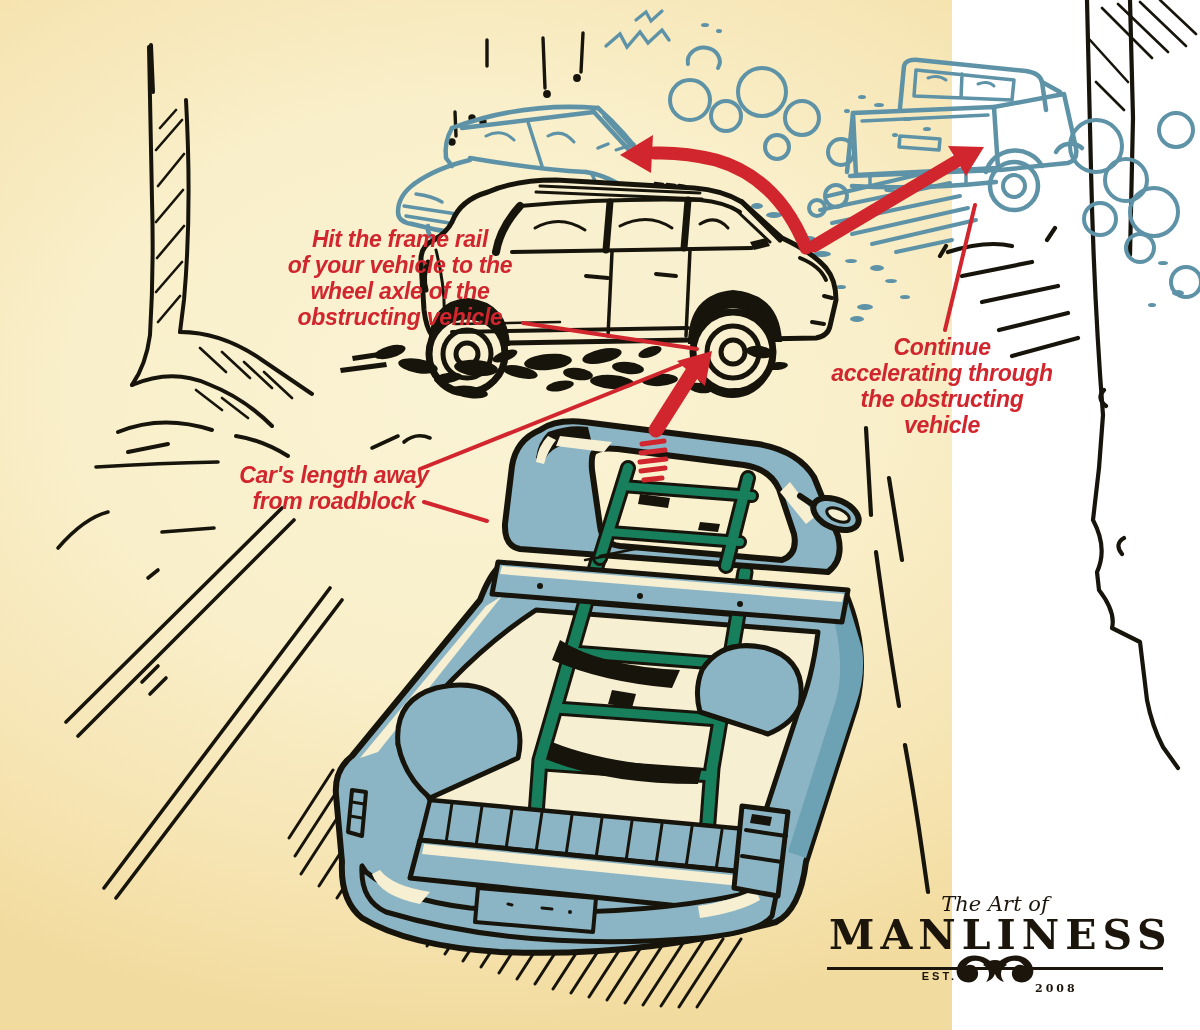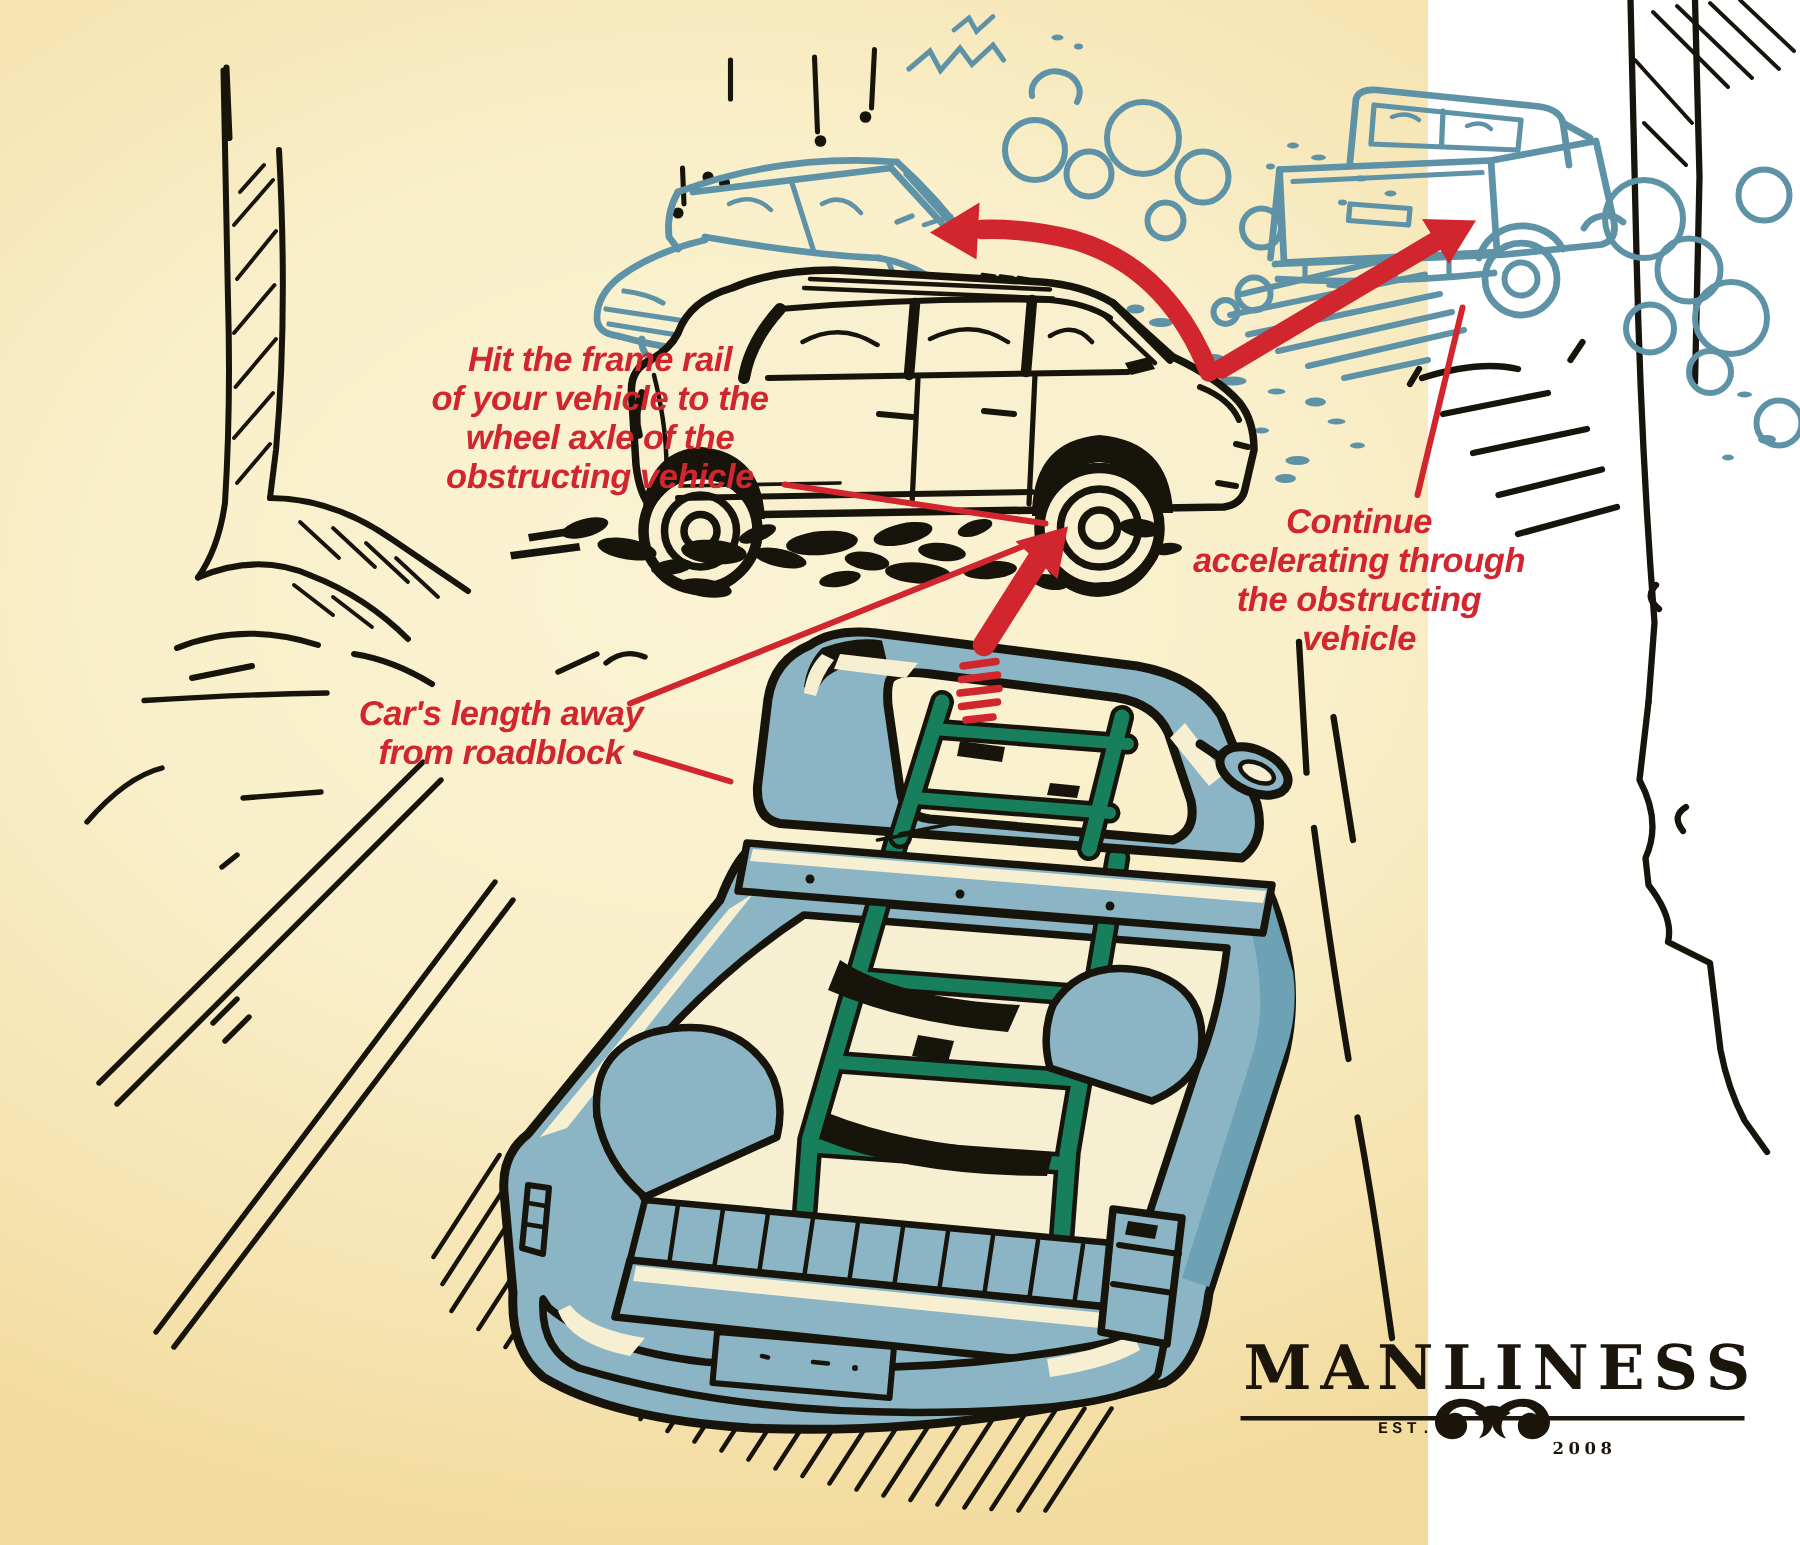"Continue" #ann-continue { left: 756px -> 792px }
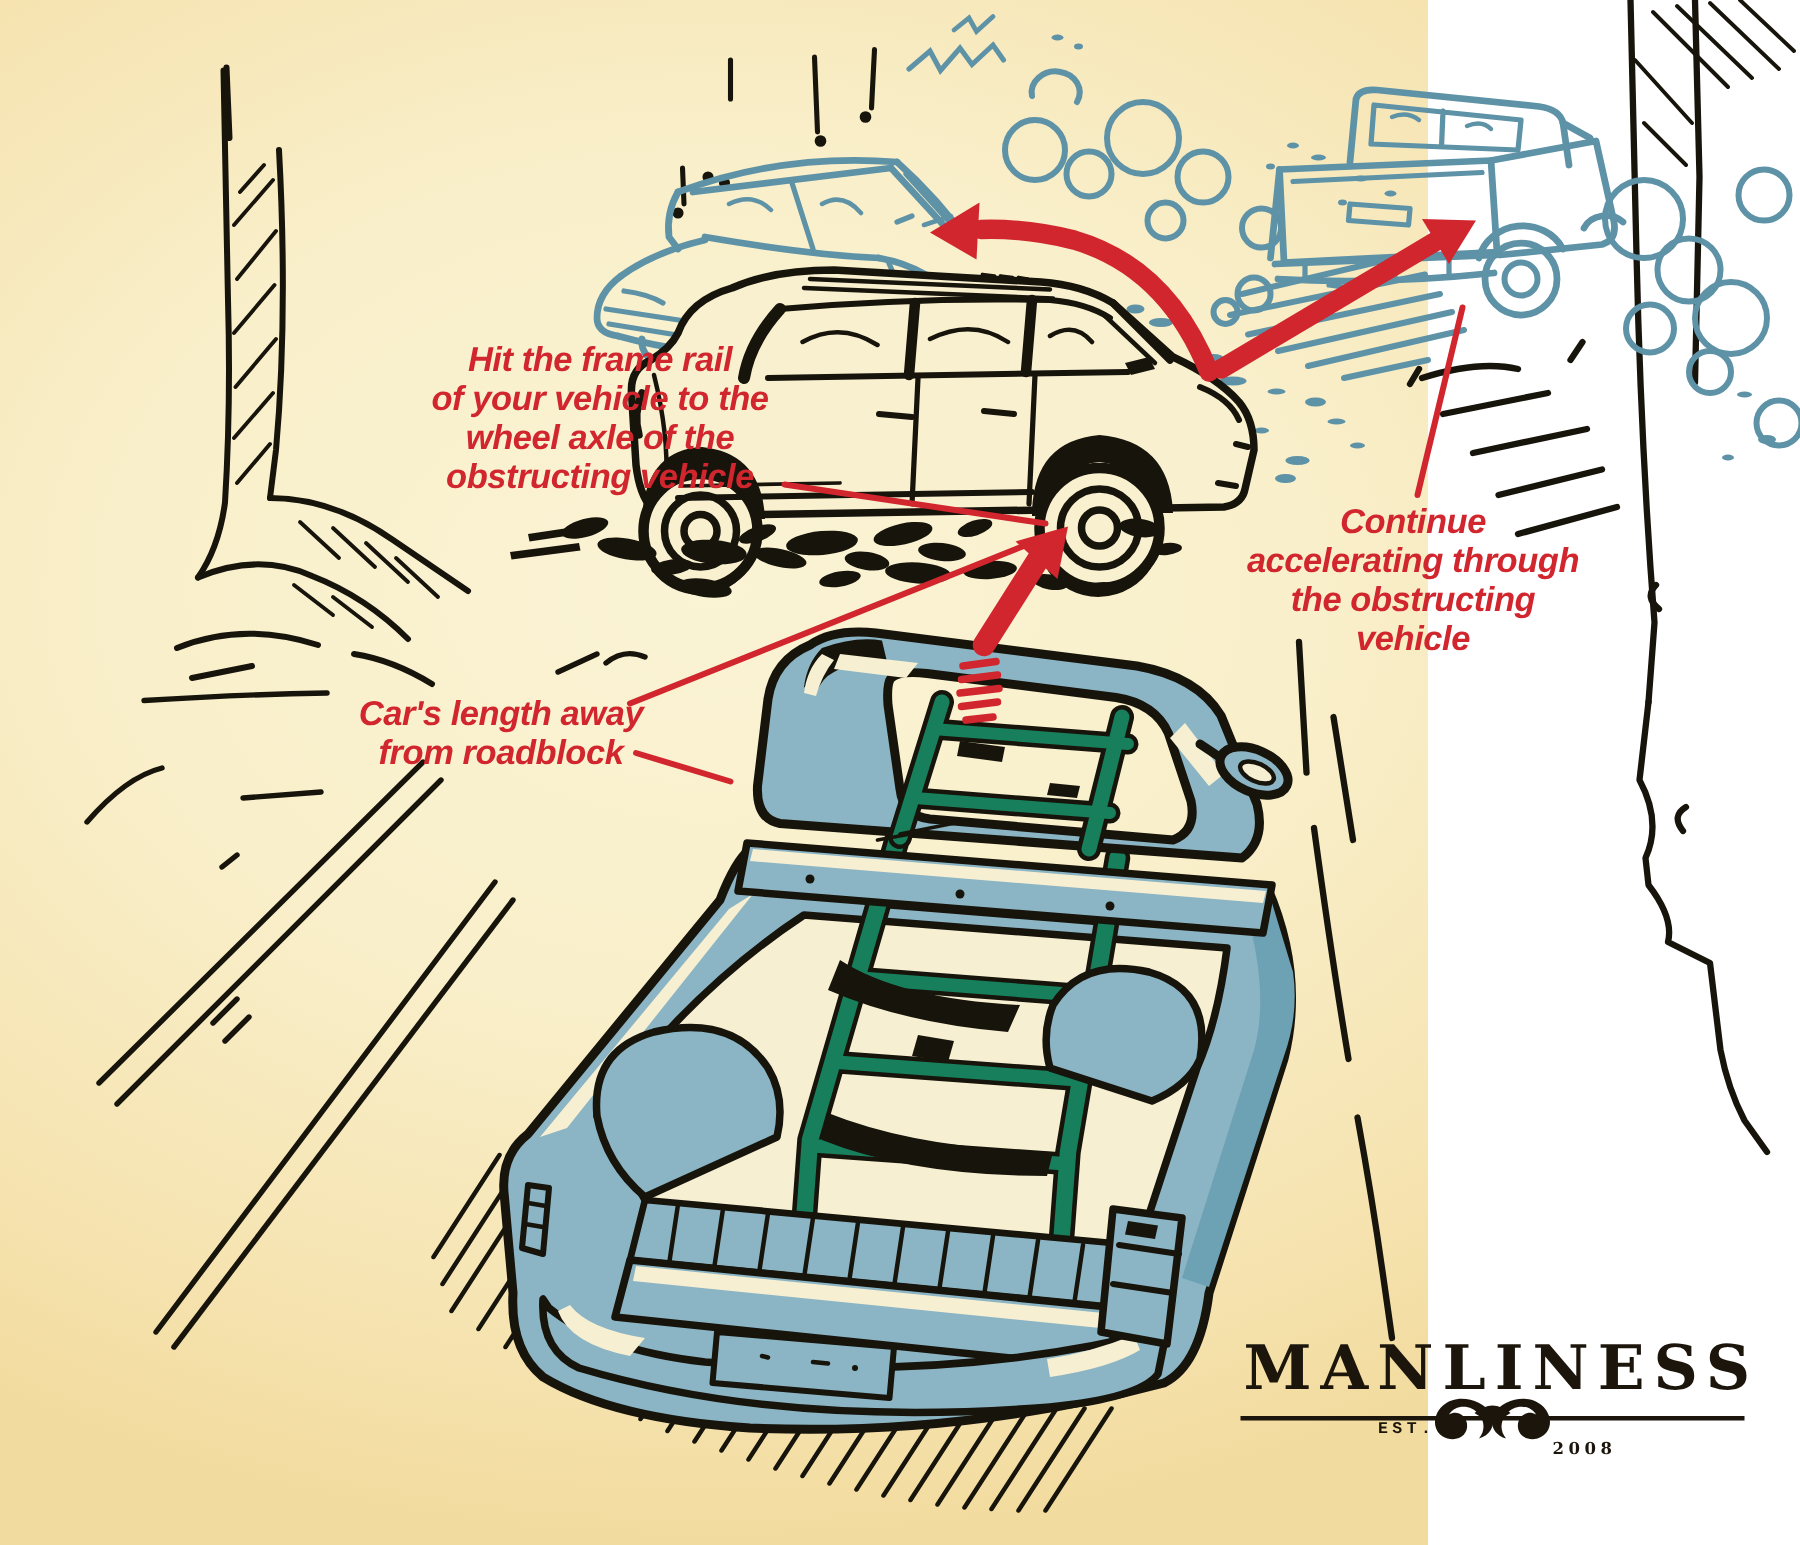"The Art of" div.tagline { html: none -> <div>The Art of</div> }
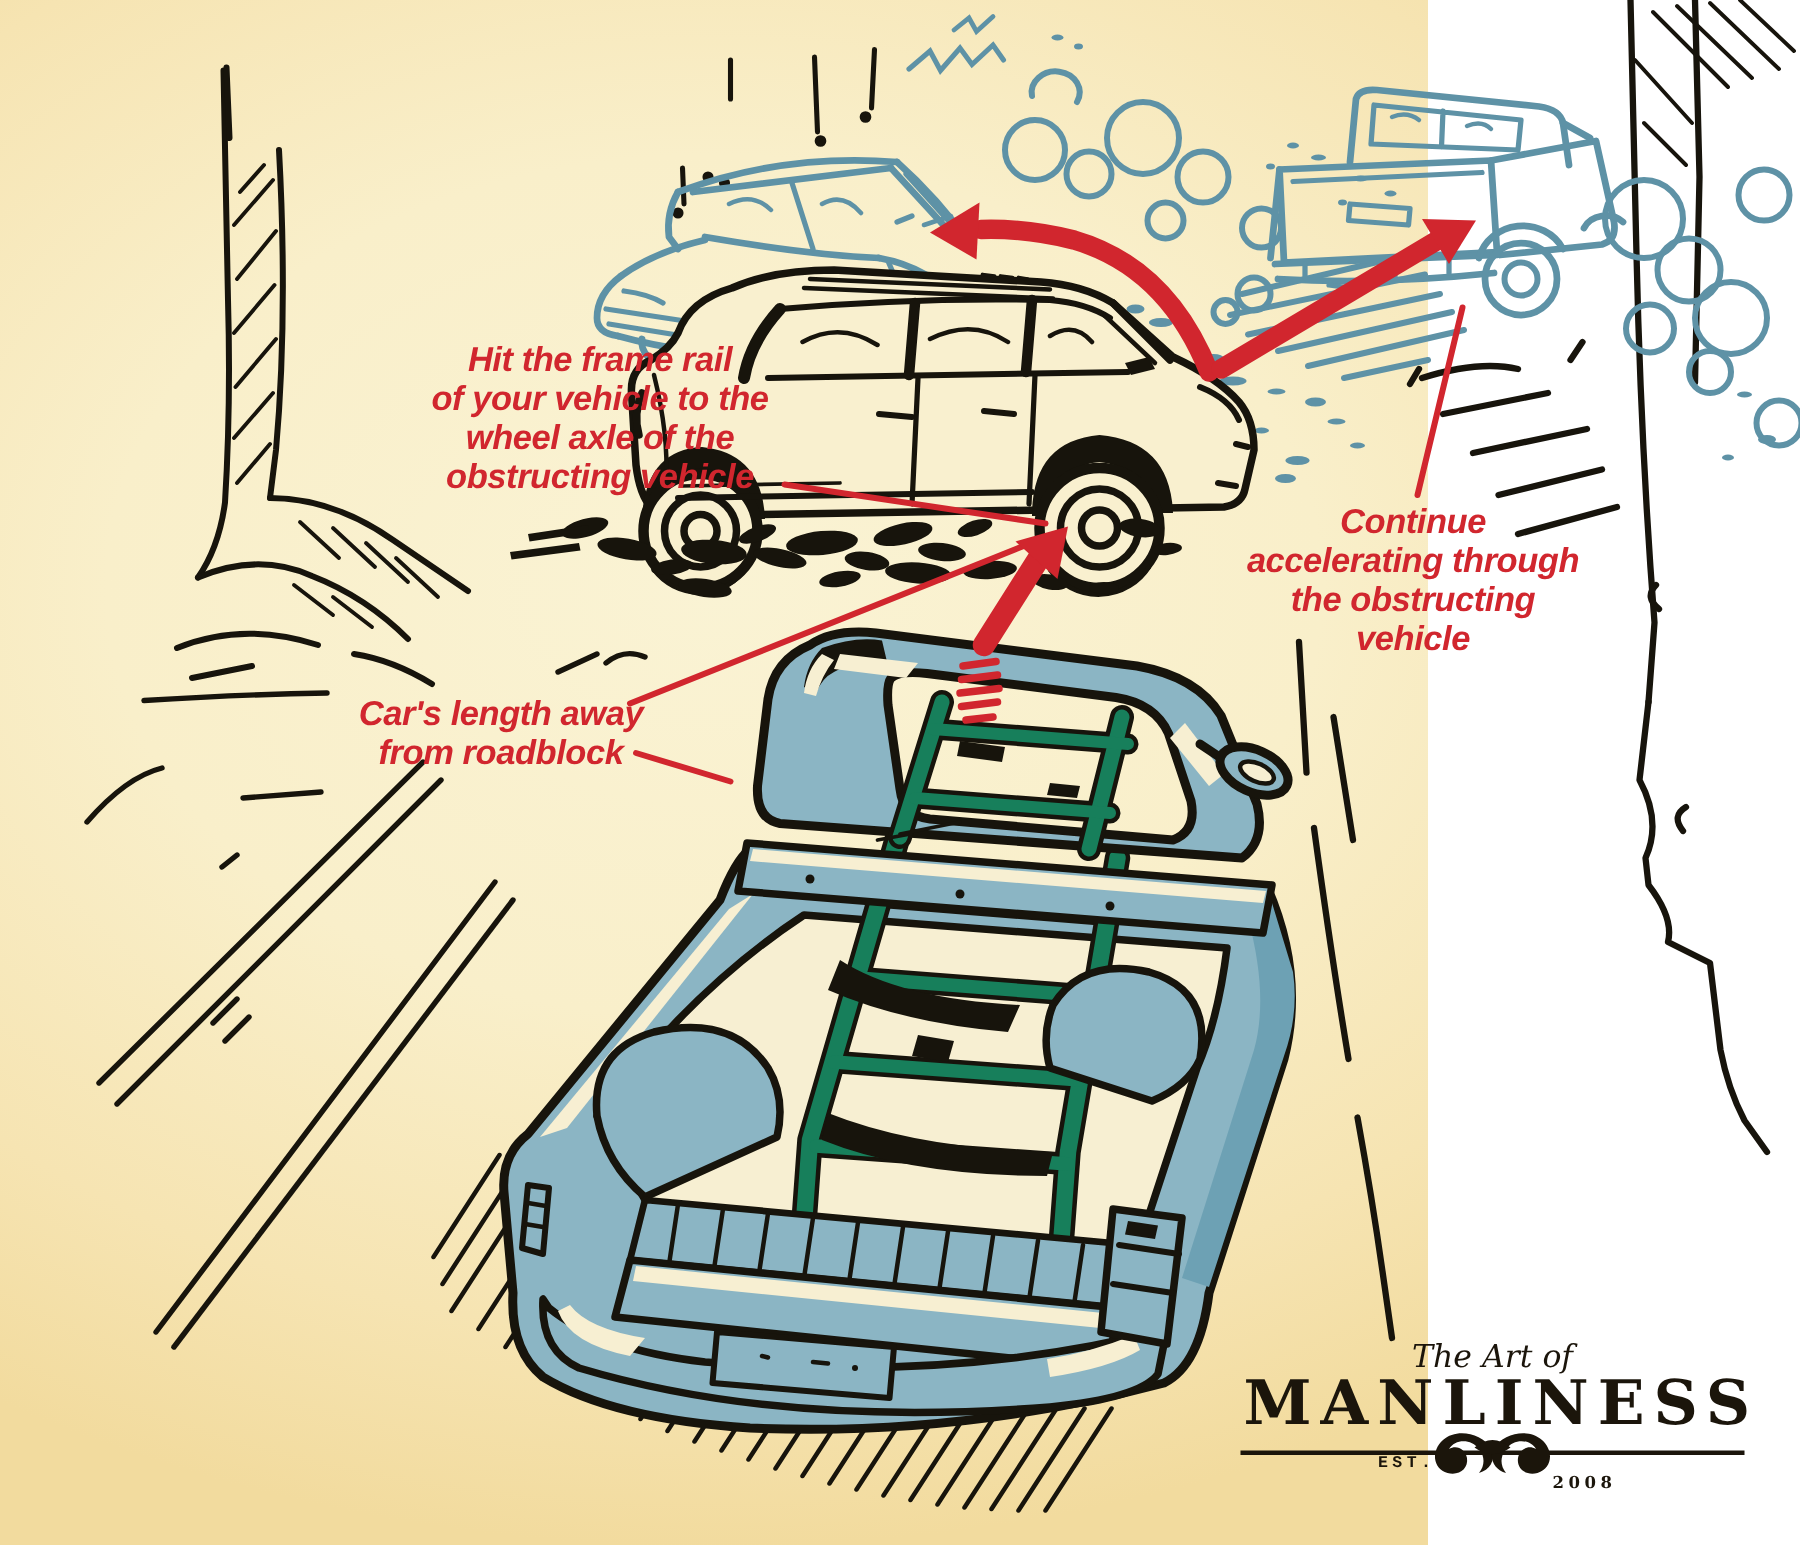"EST." #logo .est { font-family: Liberation Mono, monospace -> Liberation Sans, sans-serif }
